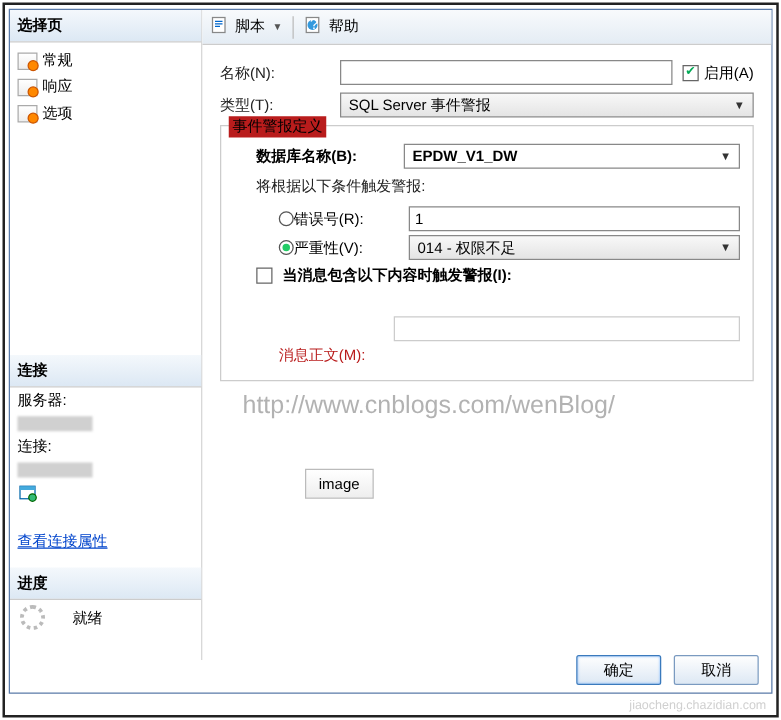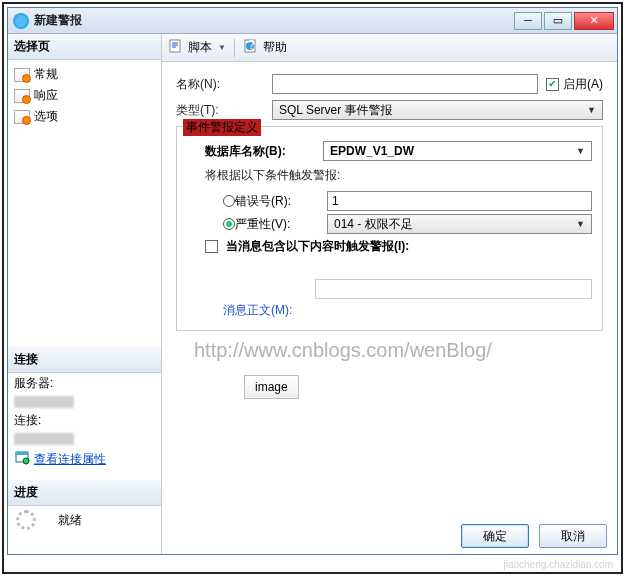"新建警报" div.titlebar { html: <div> <div></div> <div>新建警报</div> <div> <div>─</div> <div>▭</div> <div>✕</div> </div> </div> -> none }
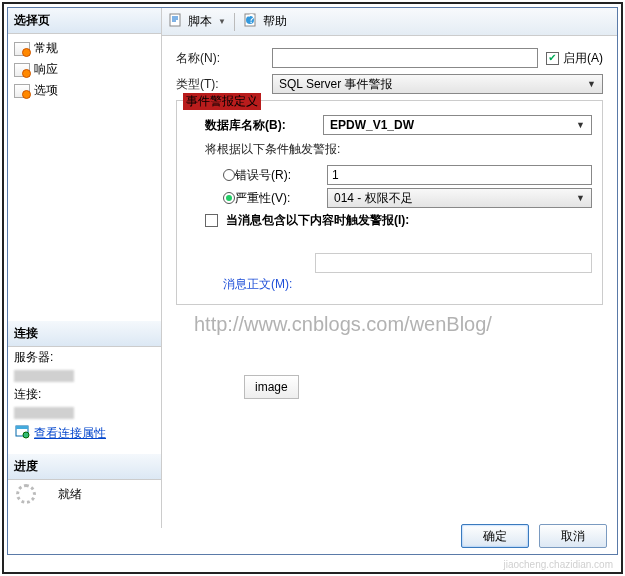"消息正文(M):" .disabled { color: #1d4ed8 -> #b91c1c }
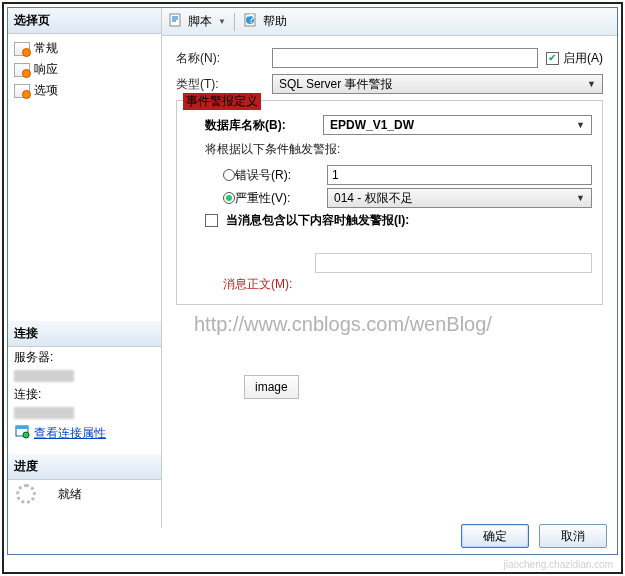"查看连接属性" .link-item { align-items: flex-end -> flex-start; flex-direction: none -> column; gap: 4px -> 20px }
